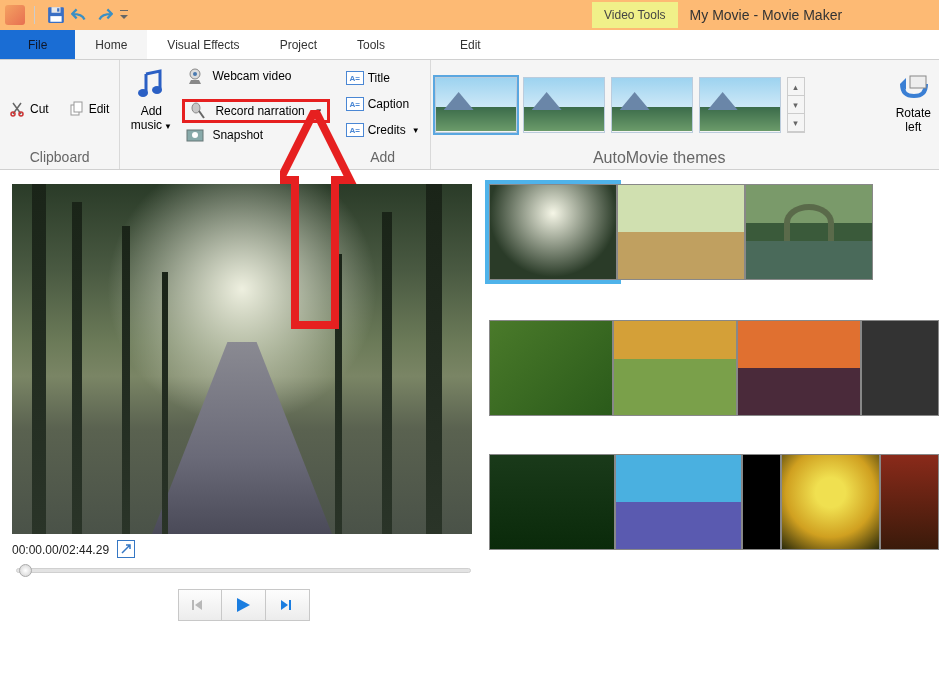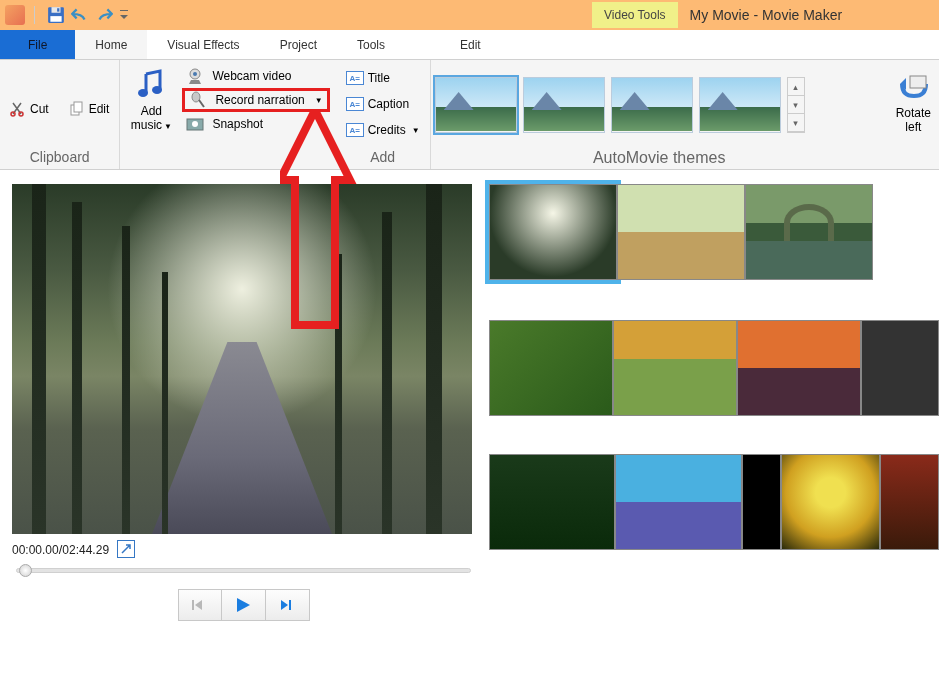"Record narration" .rec-narr { margin-top: none -> 11px }
